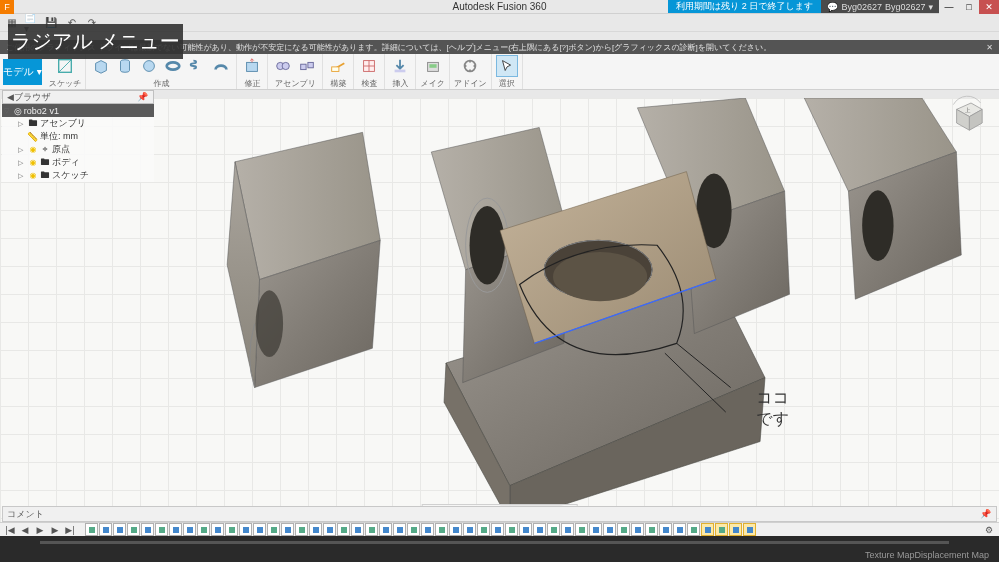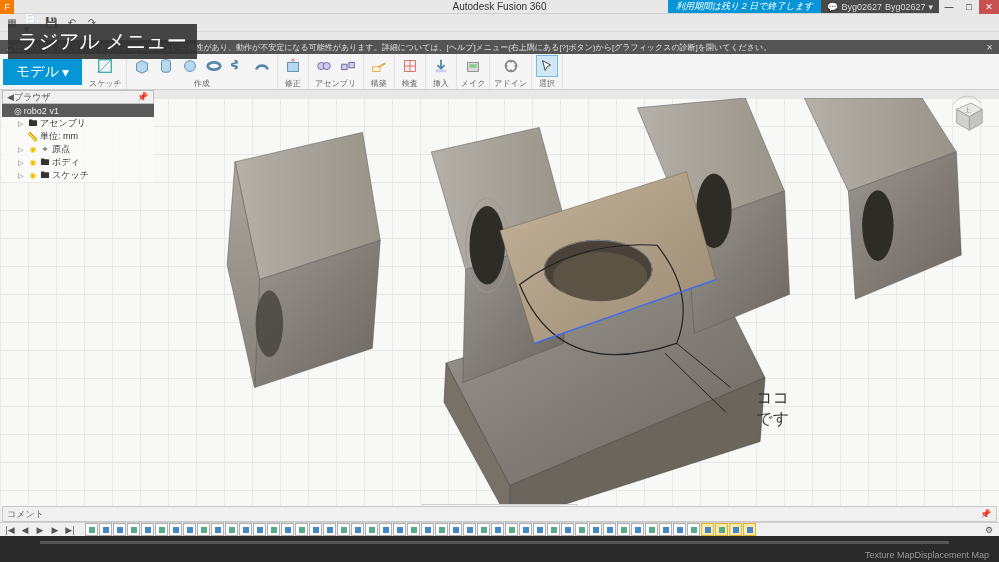"利用期間は残り 2 日で終了します" .trial-badge { font-style: italic -> none }
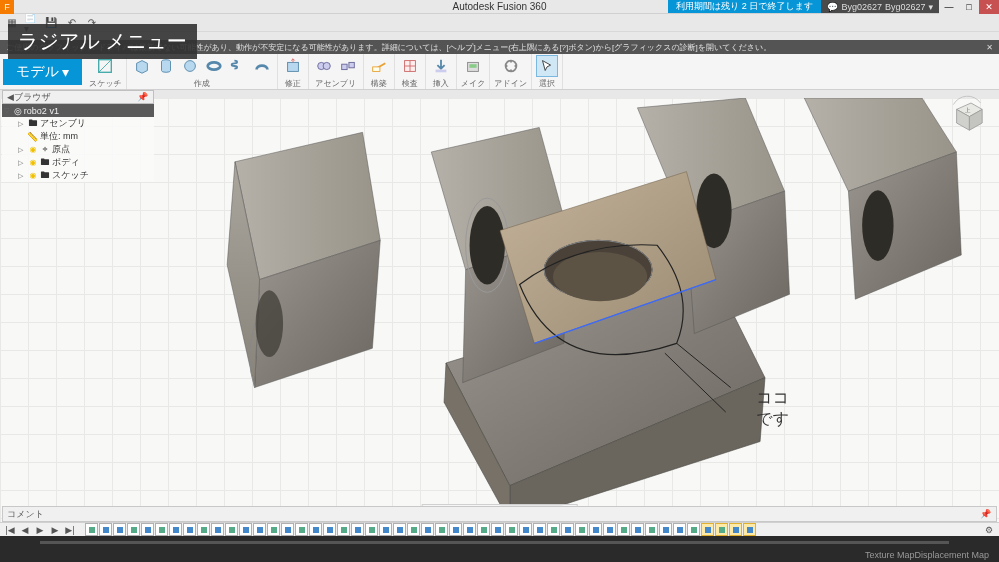"ラジアル メニュー" .tooltip { padding: 4px 10px -> 4px 3px }
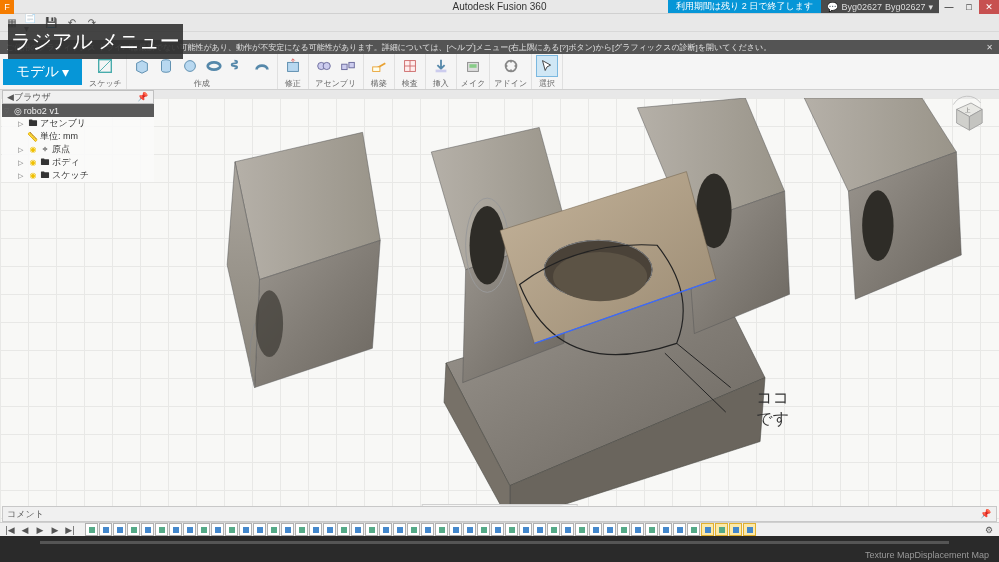"モデル" .model-btn { font-size: 14px -> 10px; padding: 0 13px -> 0 0 }
